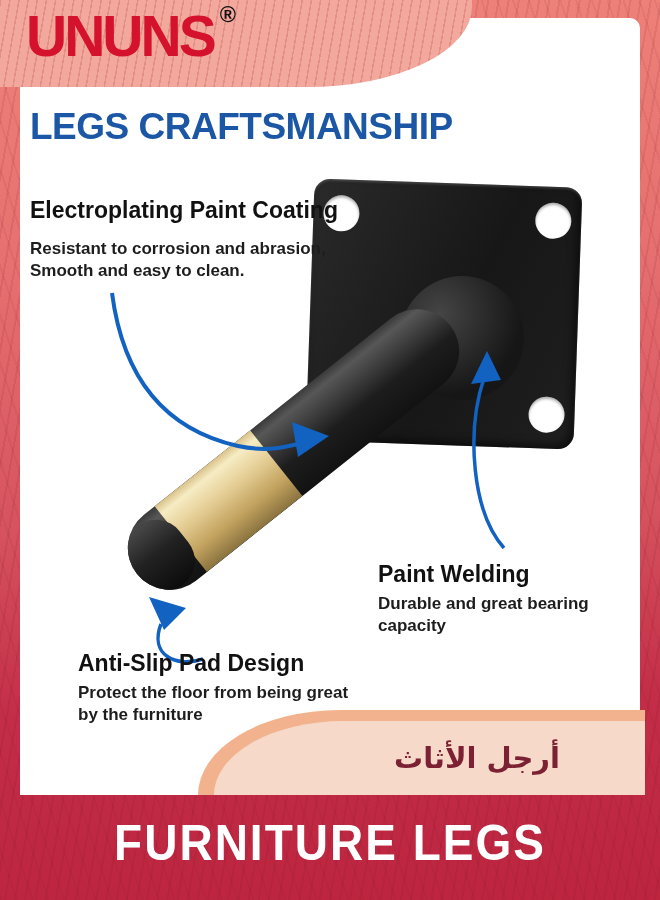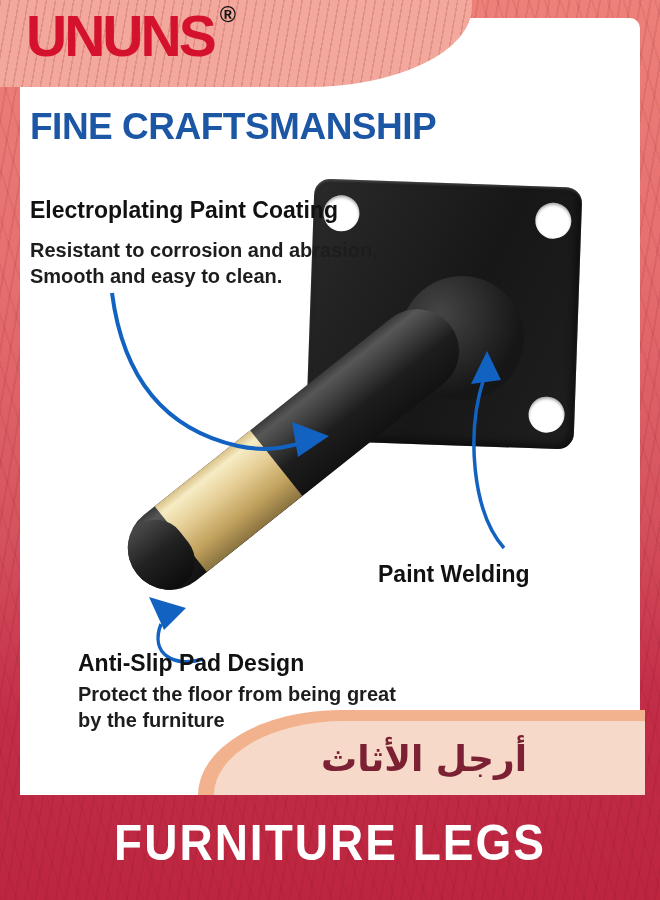"FINE CRAFTSMANSHIP" div.title { text: FINE -> LEGS }
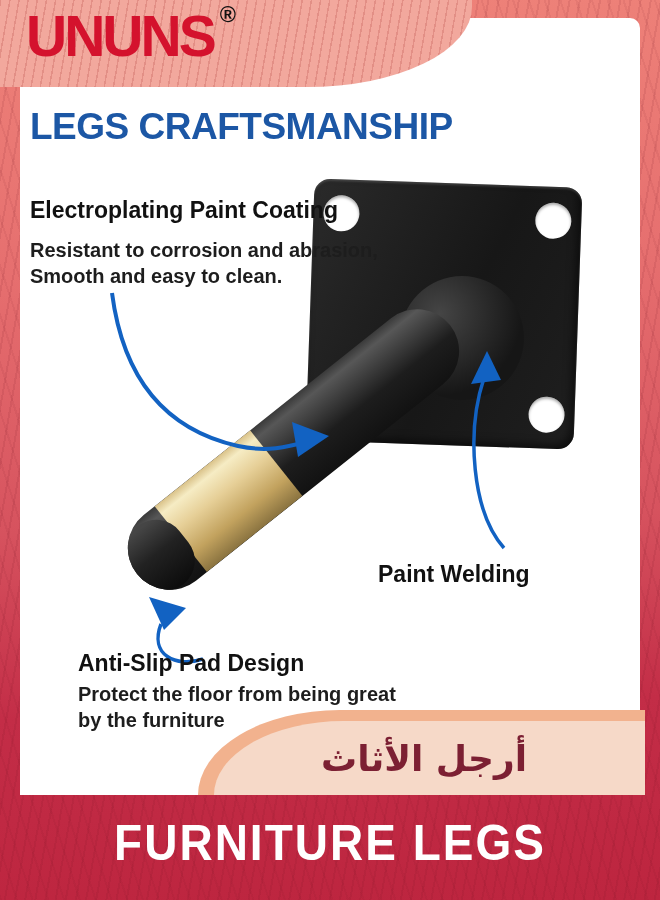"Resistant to corrosion and abrasion," .co-body { font-size: 20px -> 17px }
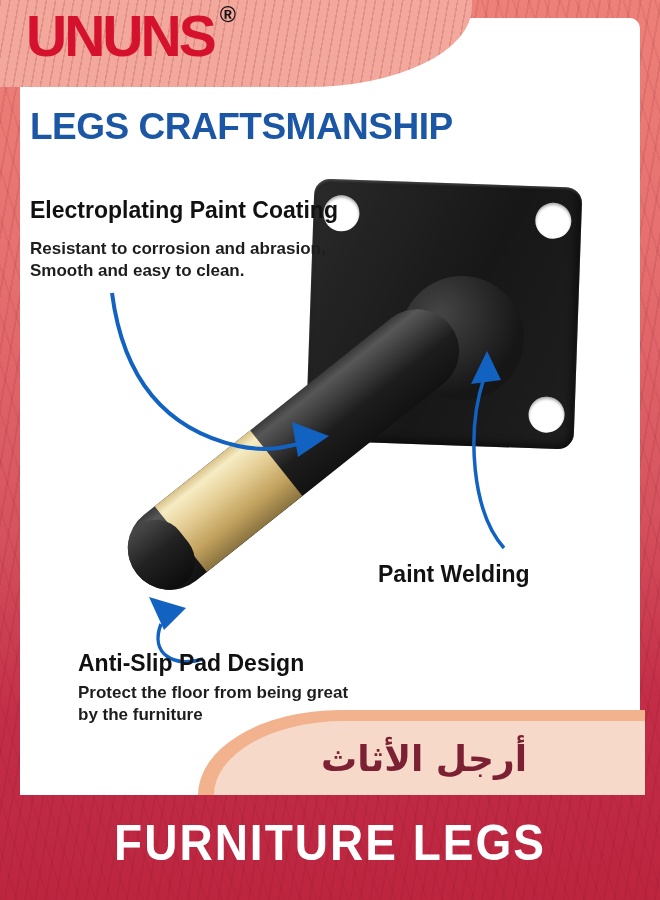"Durable and great bearing capacity" div.co-body { html: none -> <div>Durable and great bearing capacity</div> }
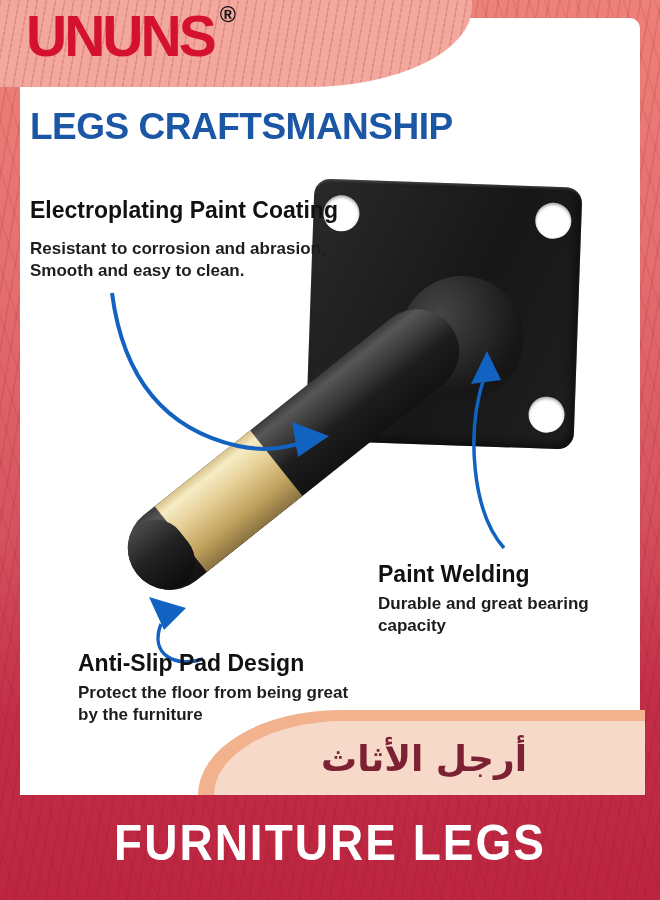"أرجل الأثاث" .banner-text { font-size: 36px -> 29px; padding-right: 118px -> 85px }
